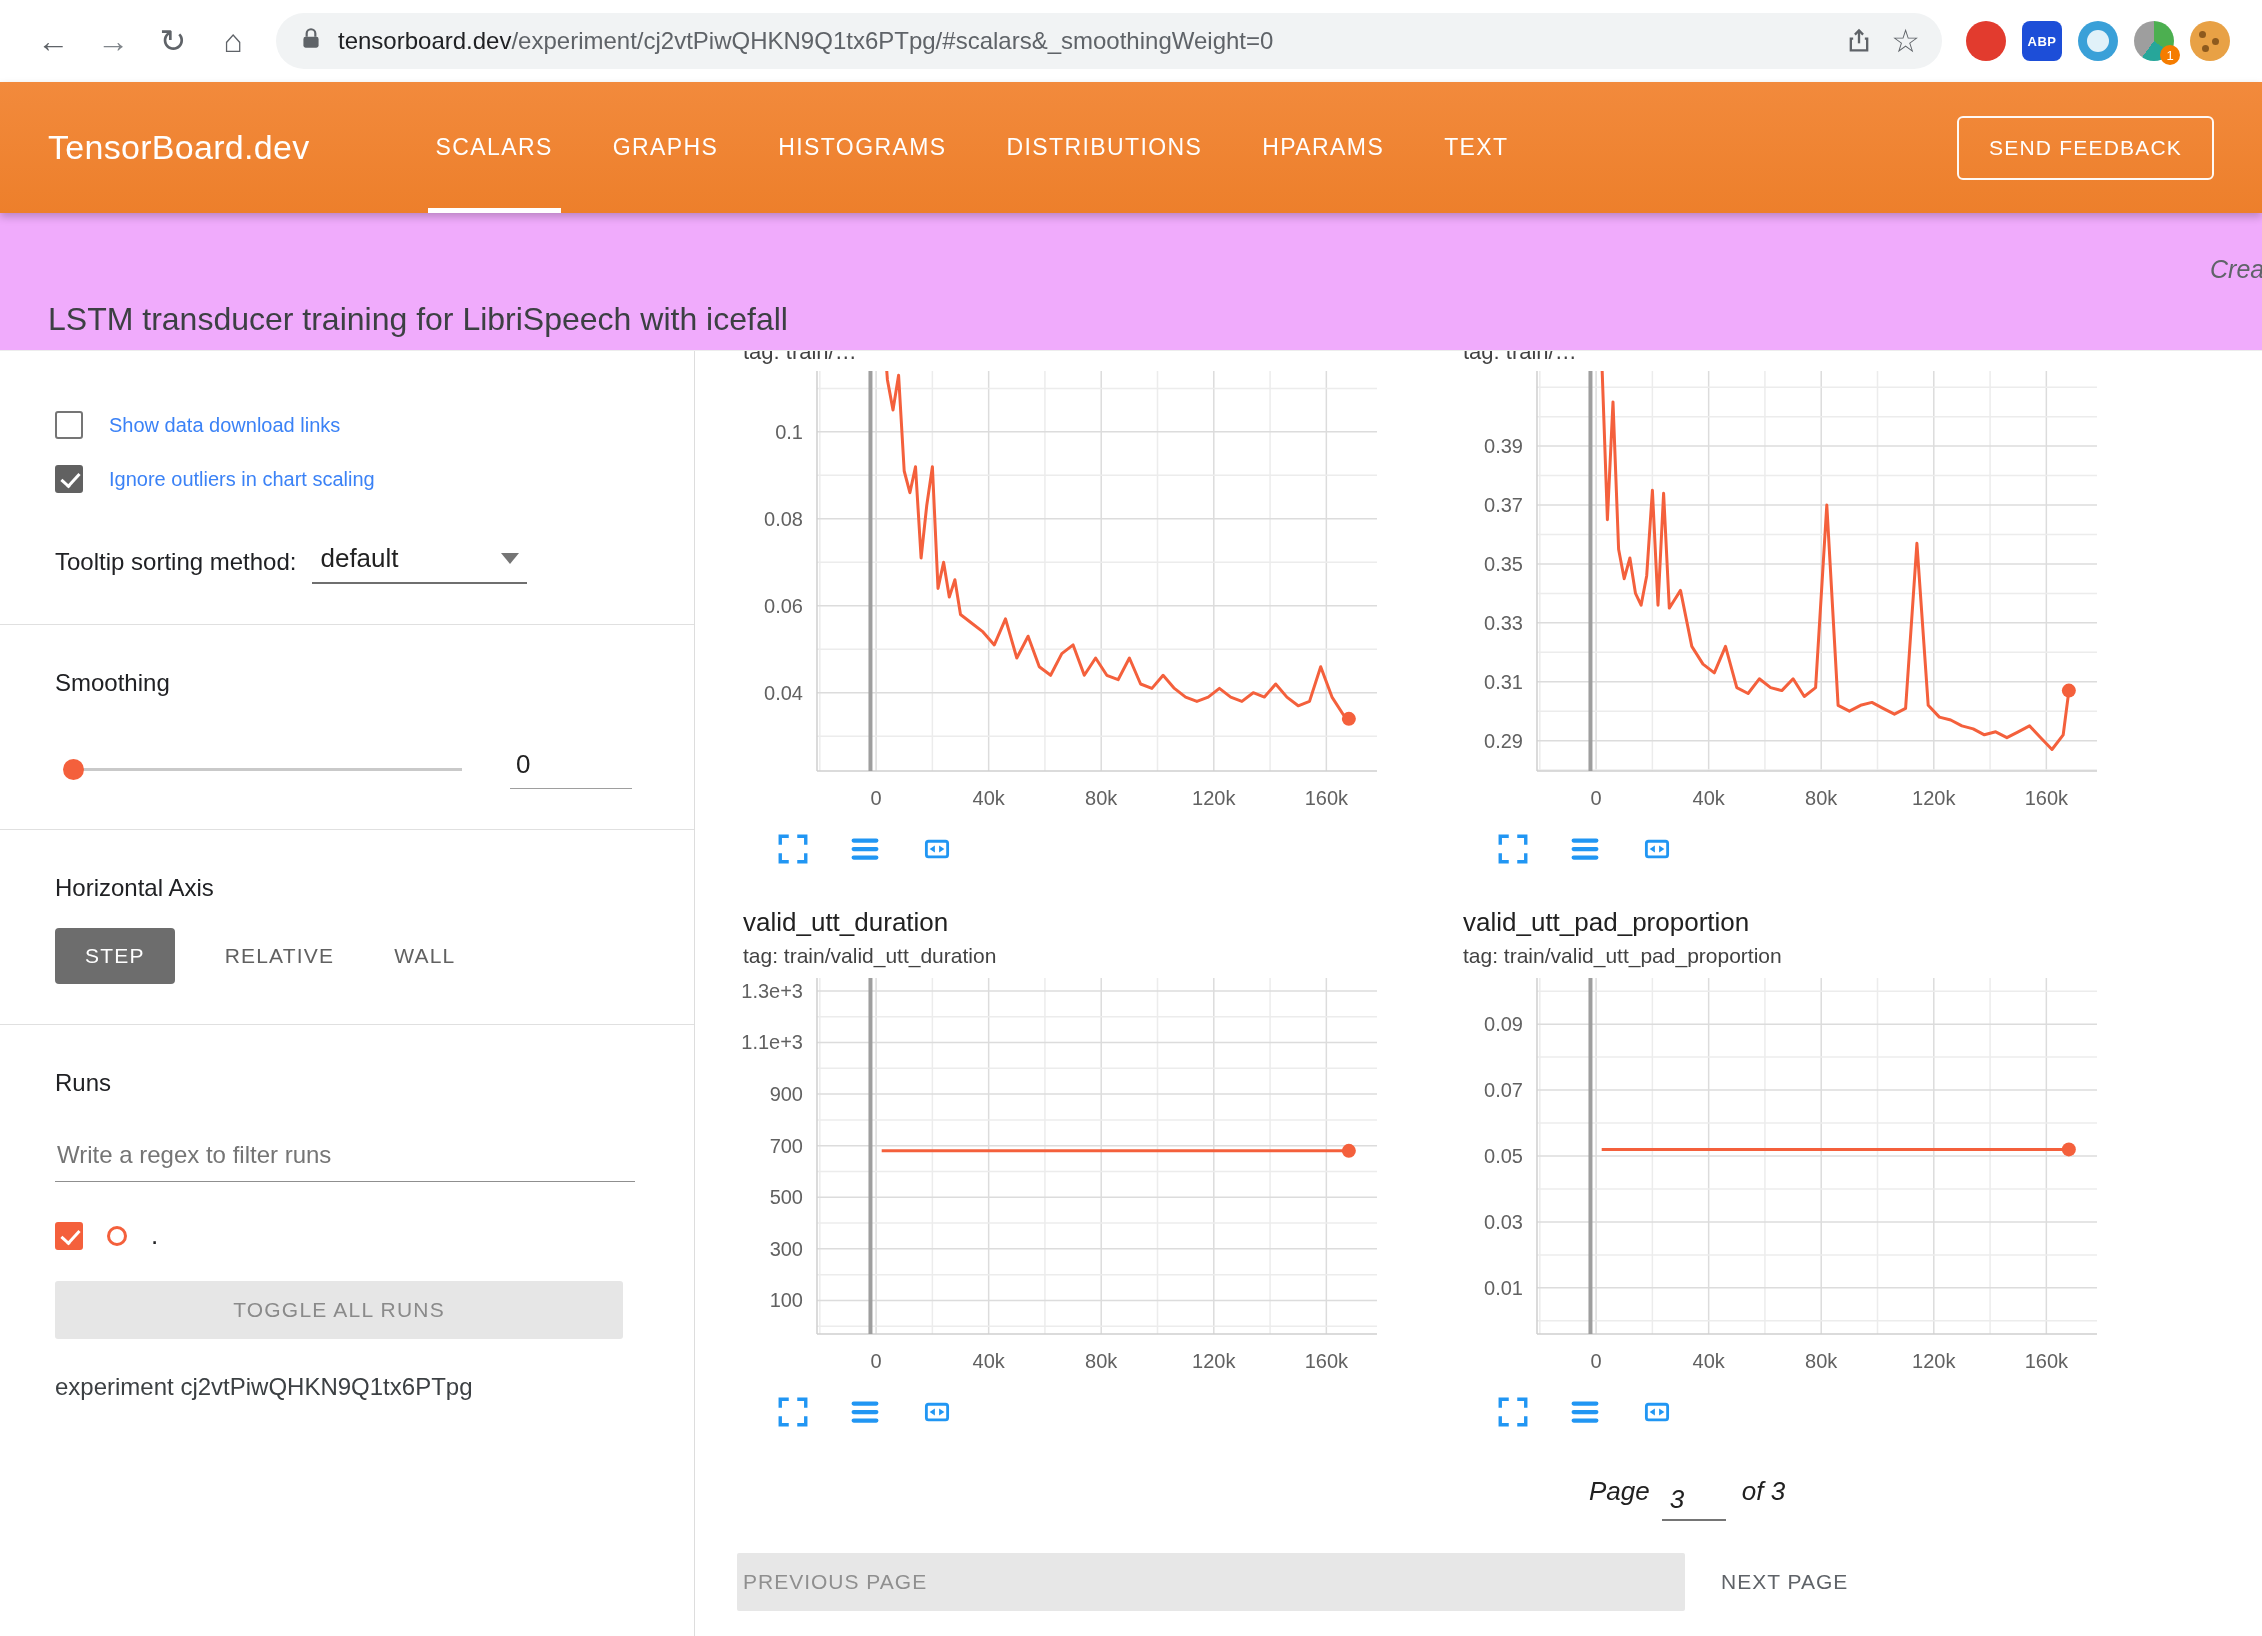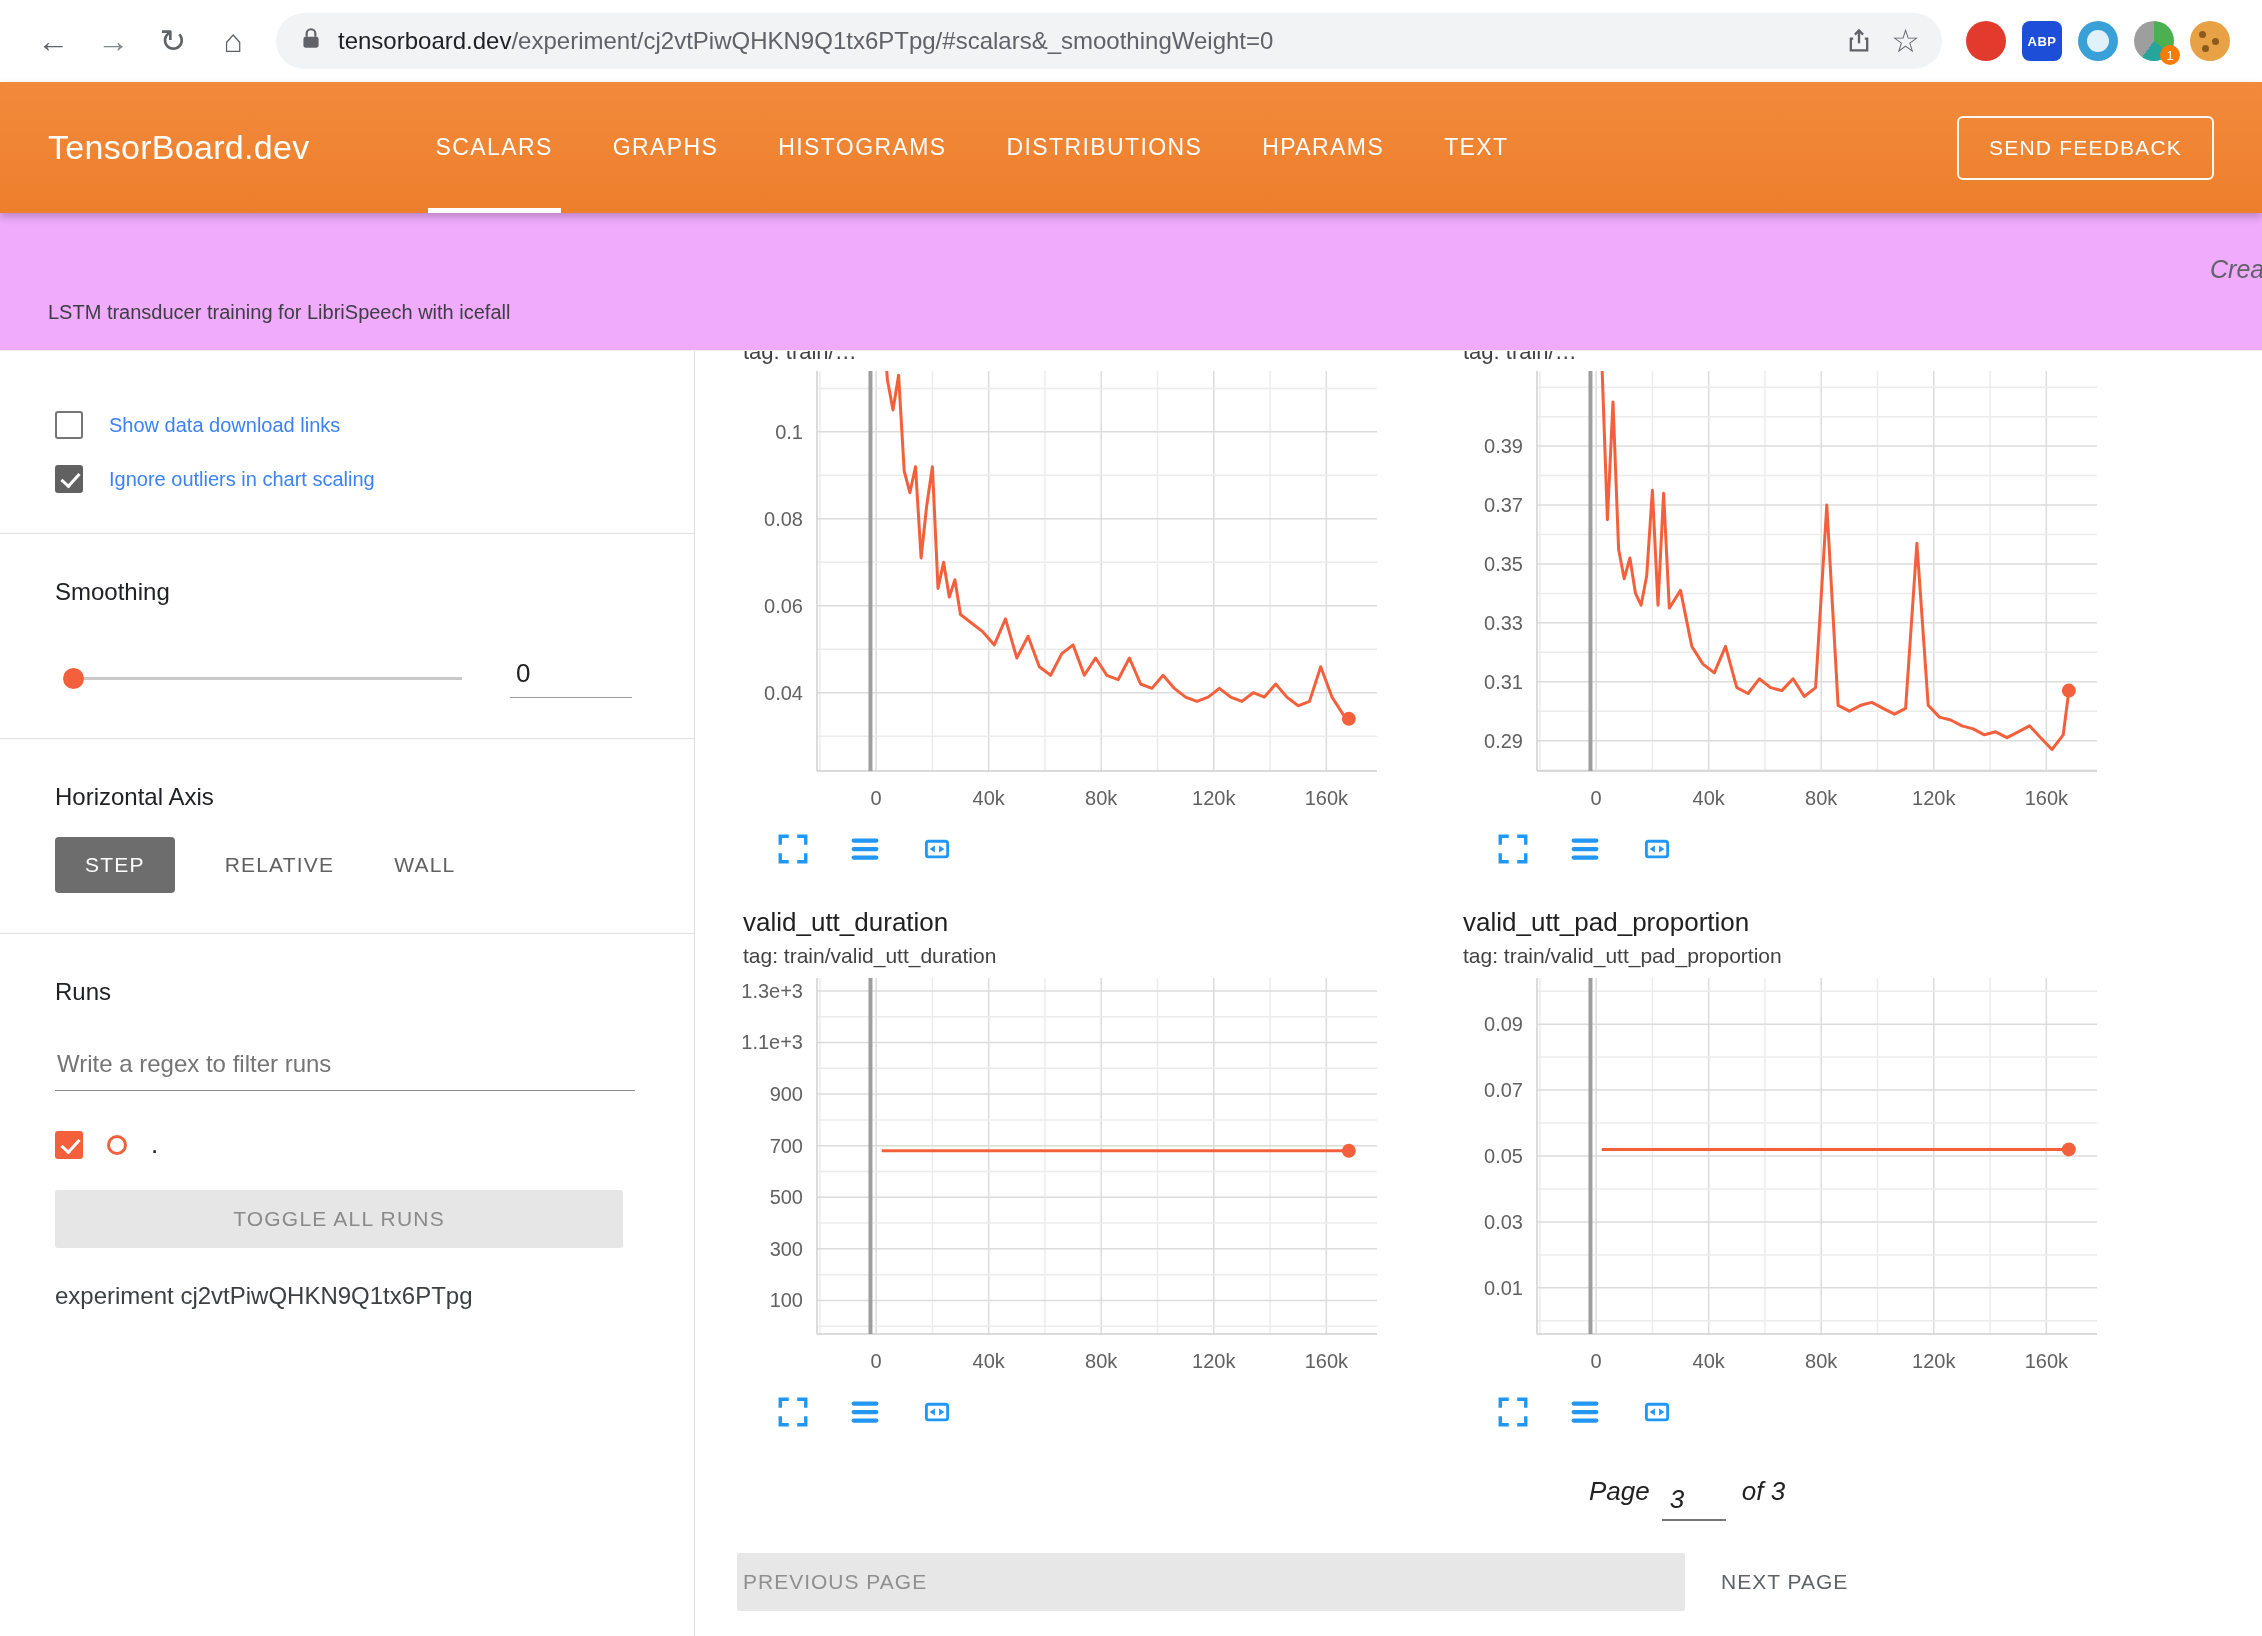"LSTM transducer training for LibriSpeech" .exp-title { font-size: 20px -> 32px }
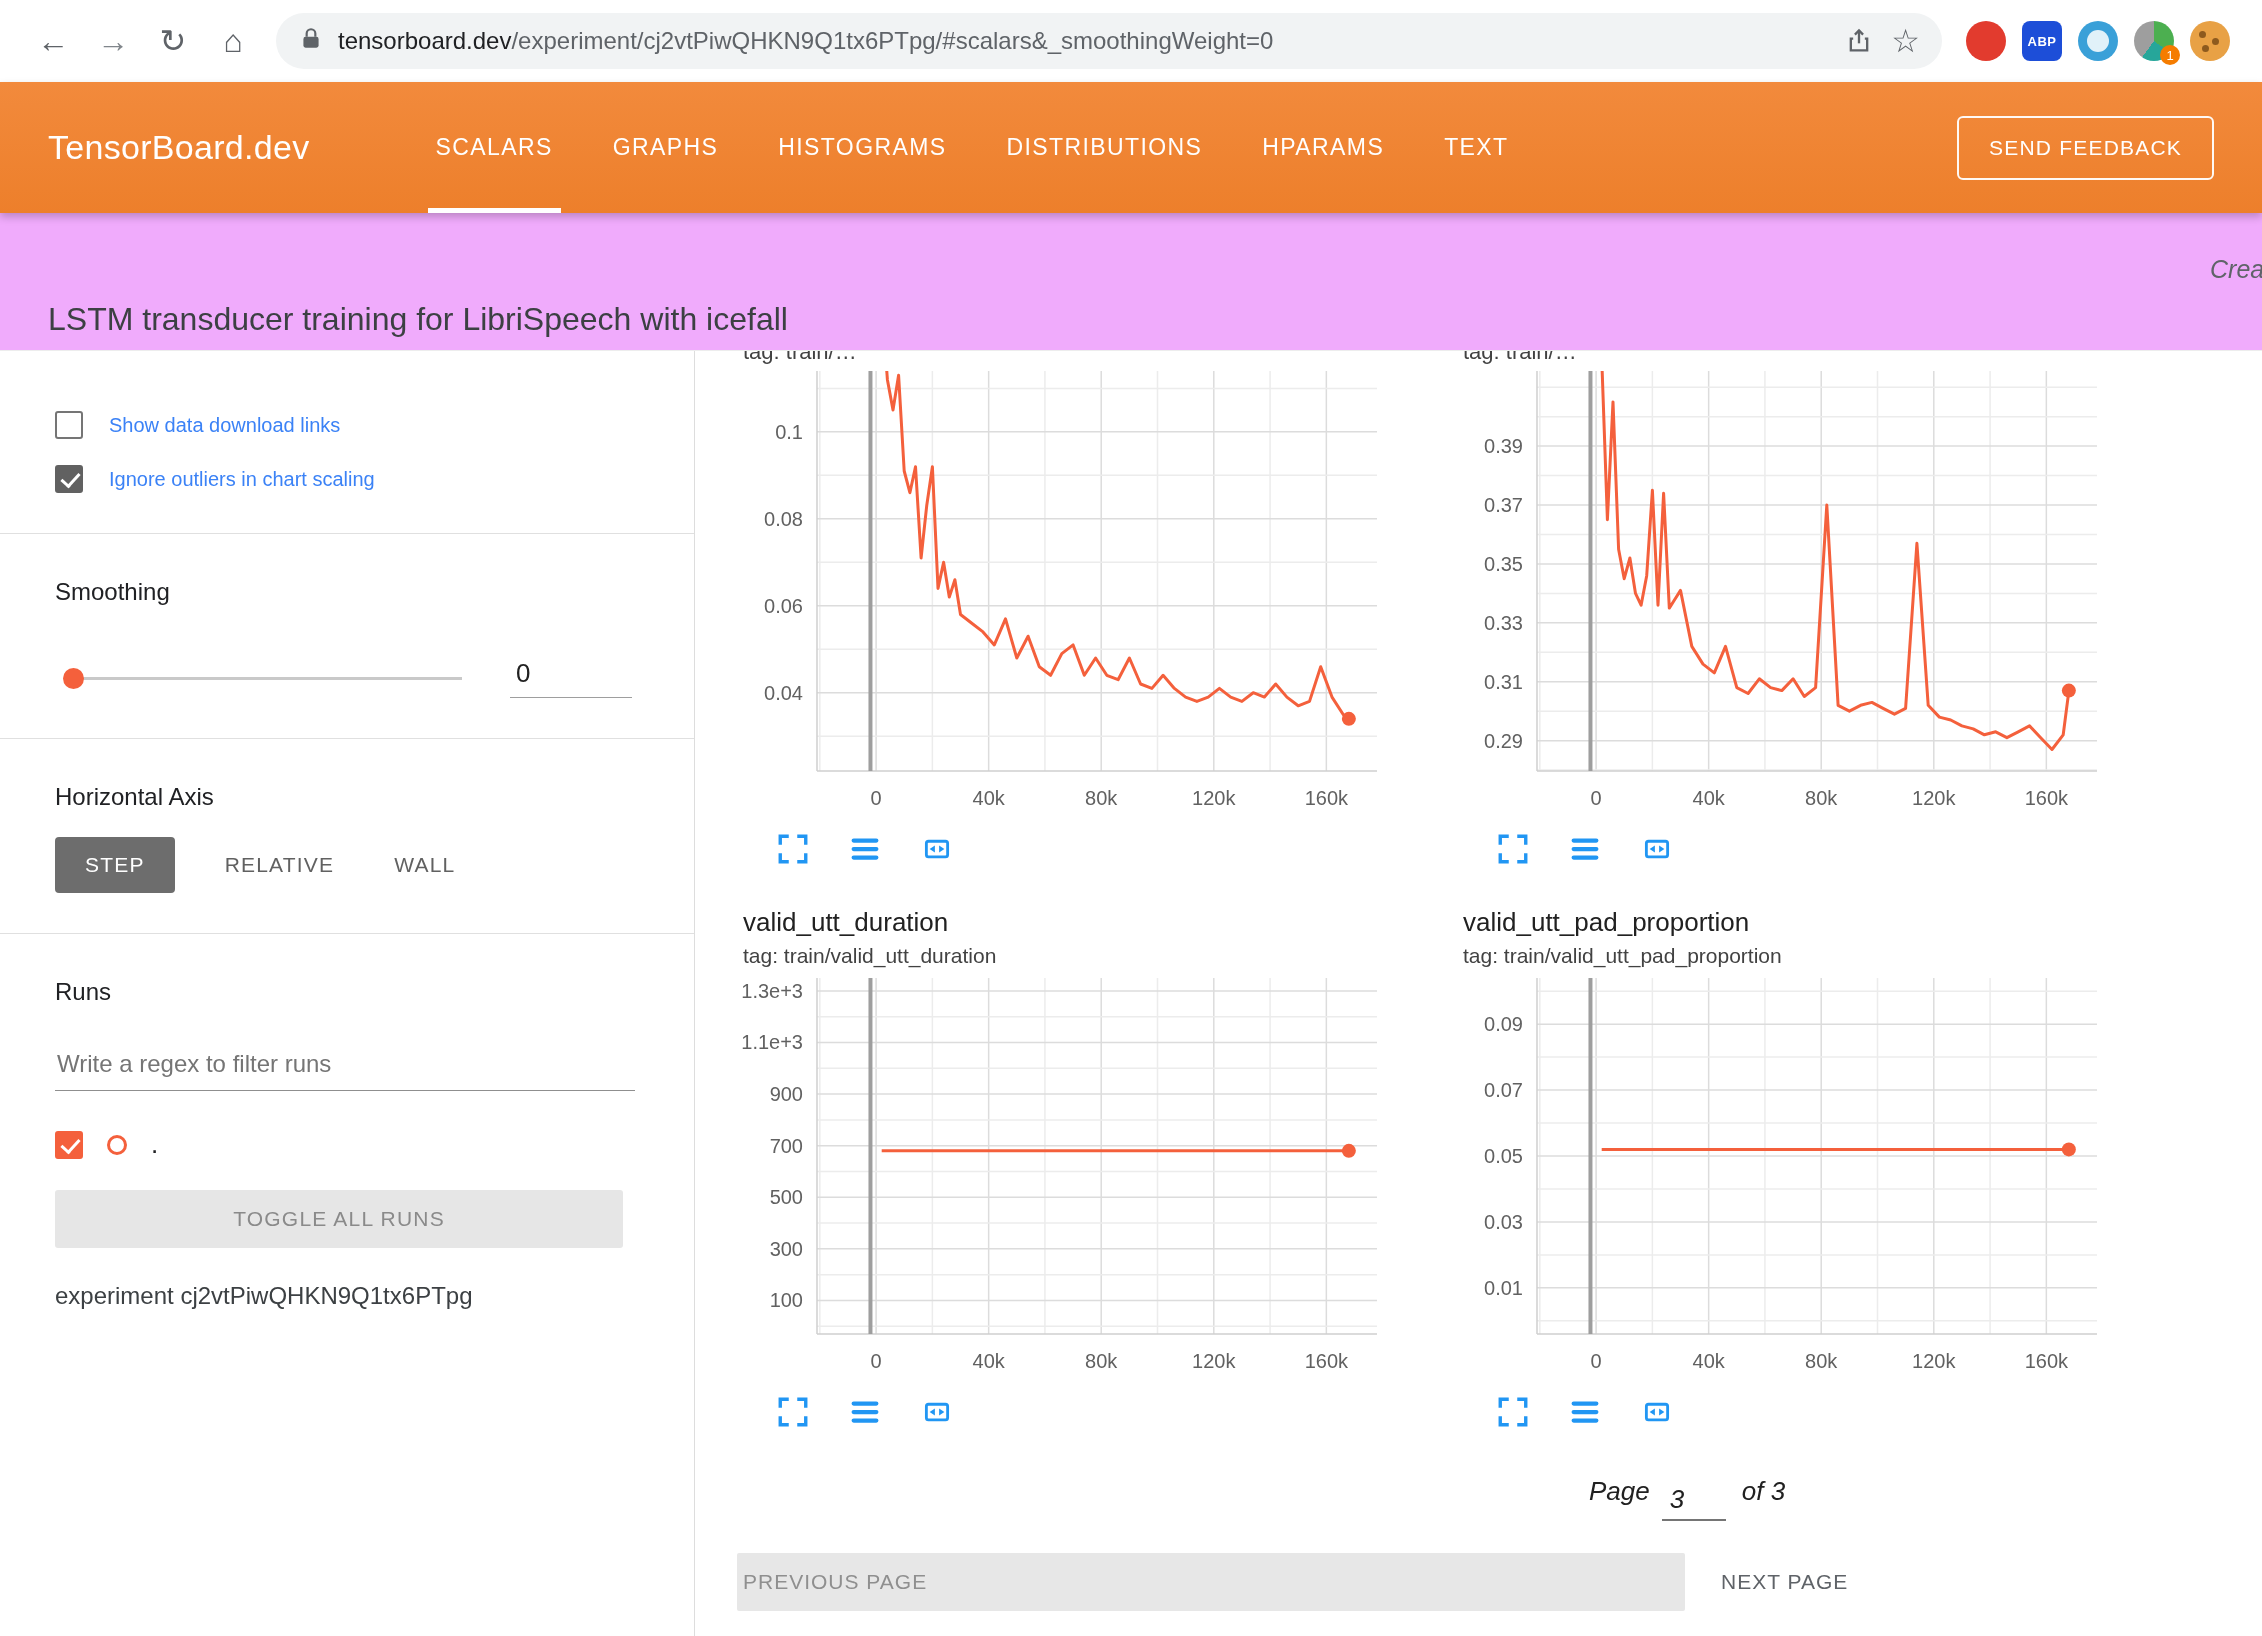"Tooltip sorting method:" div.tooltip-row { html: none -> <div> <span>Tooltip sorting method:</span> <span> <span>default</span> <span></span> </span> </div> }
